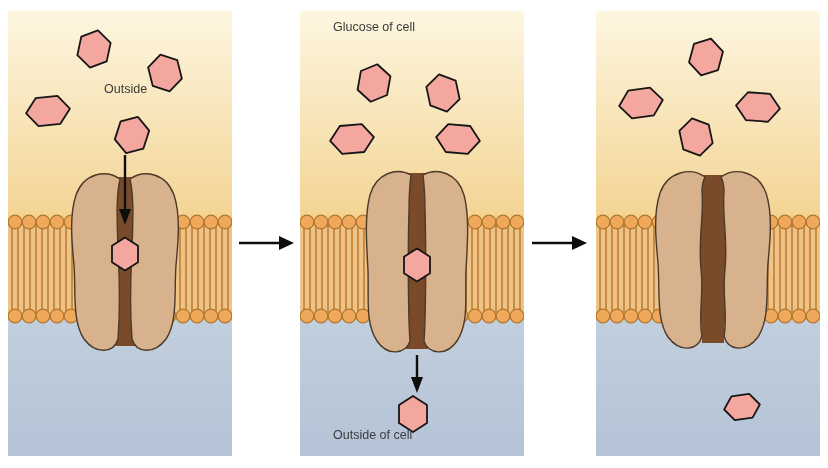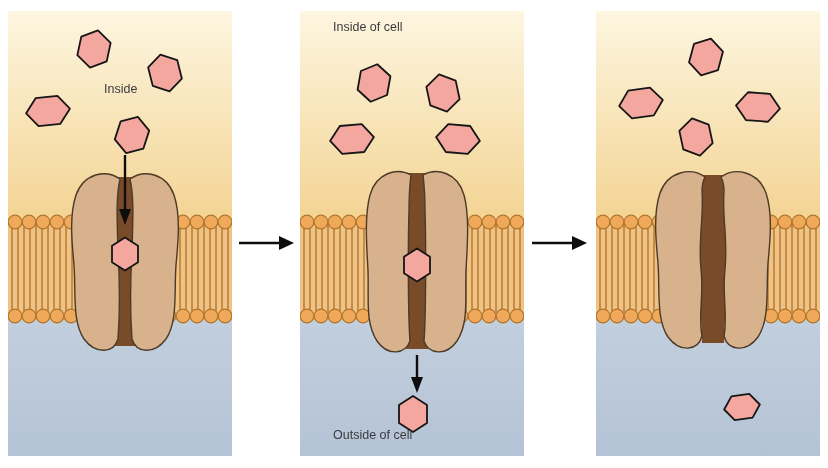"Inside of cell" div.lbl { text: Inside -> Glucose }
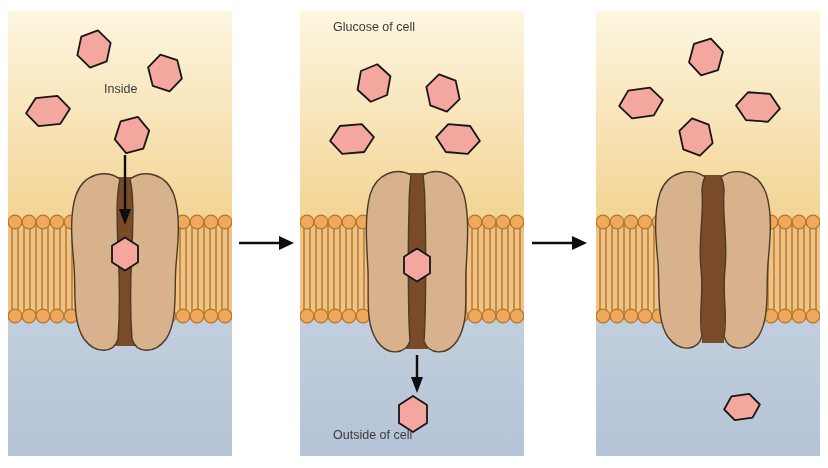"Inside" div.lbl { text: Inside -> Outside }
